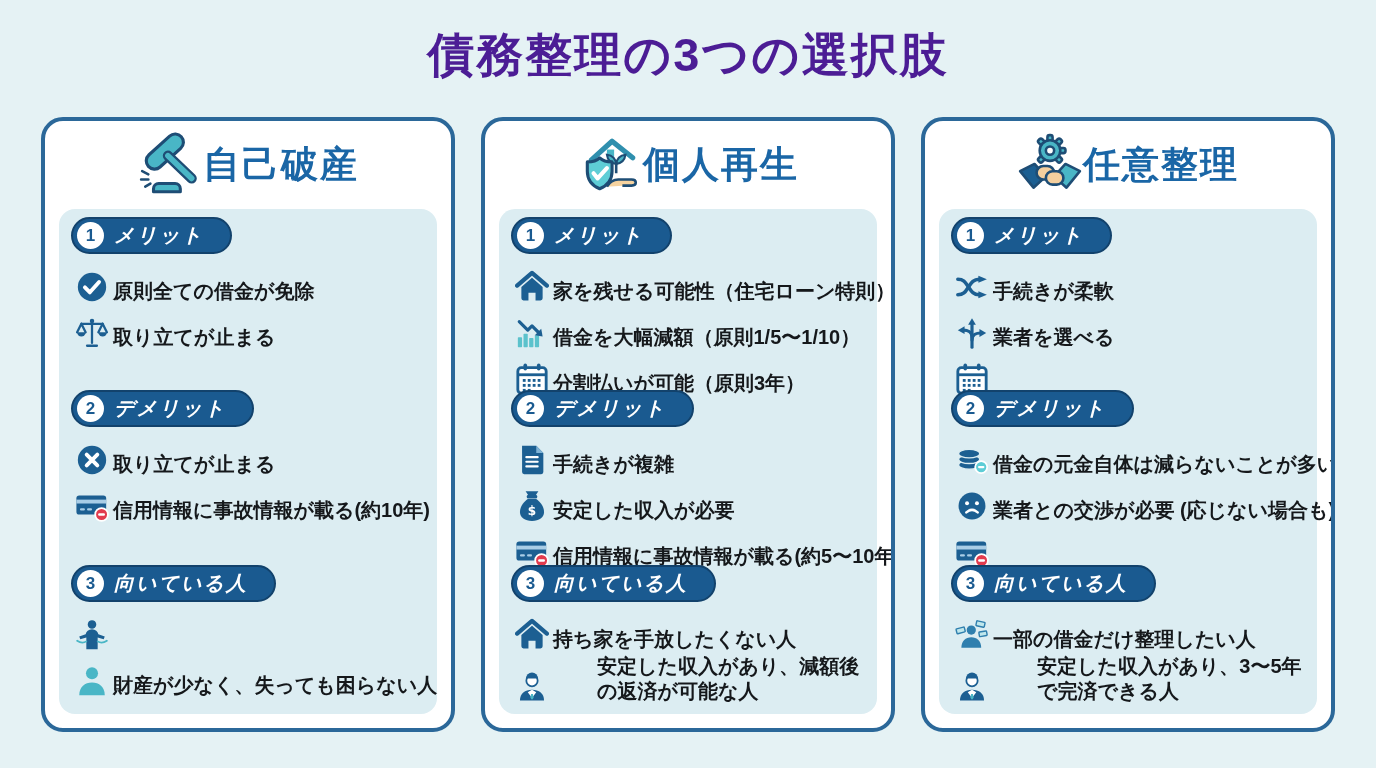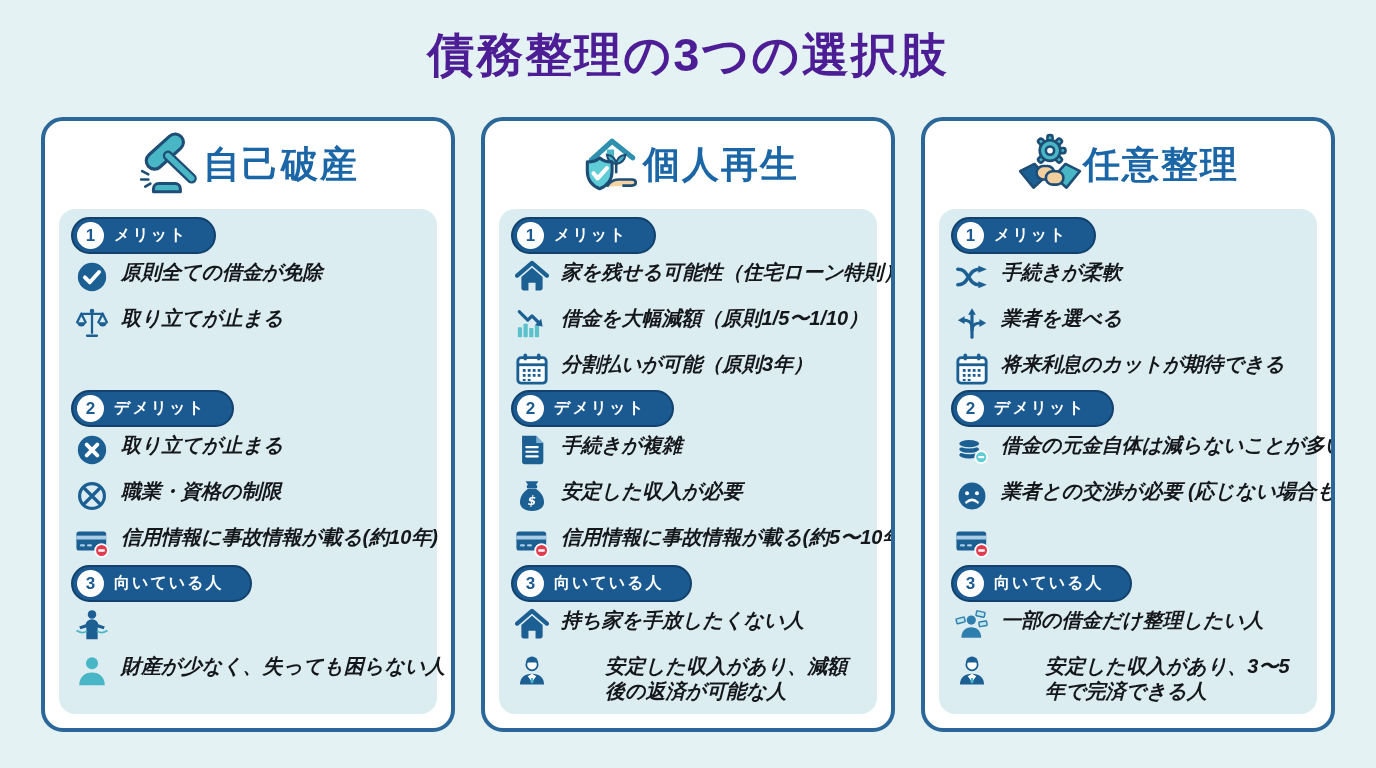"メリット" .pill-label { font-size: 16px -> 20px; font-style: none -> italic }
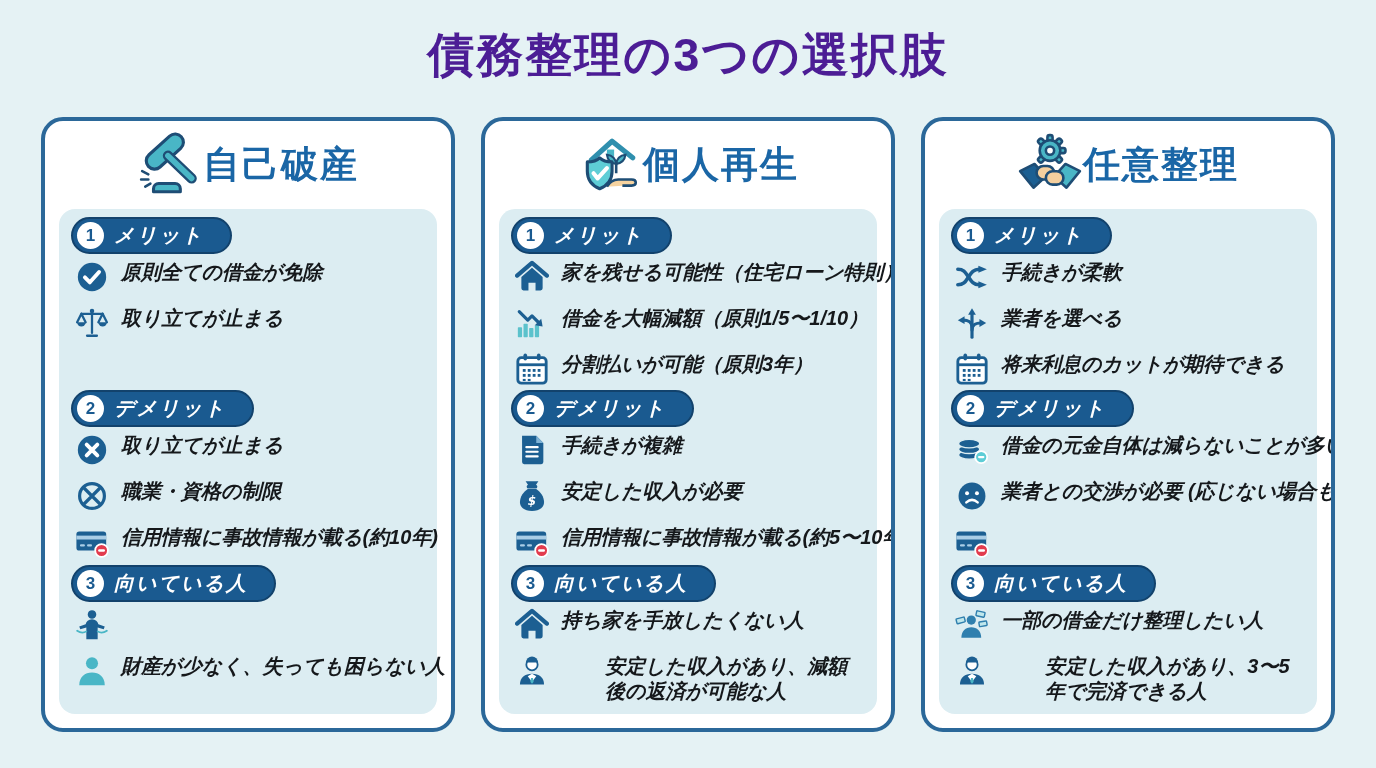"原則全ての借金が免除" .row { align-items: flex-start -> flex-end; font-style: italic -> none; gap: 12px -> 4px }
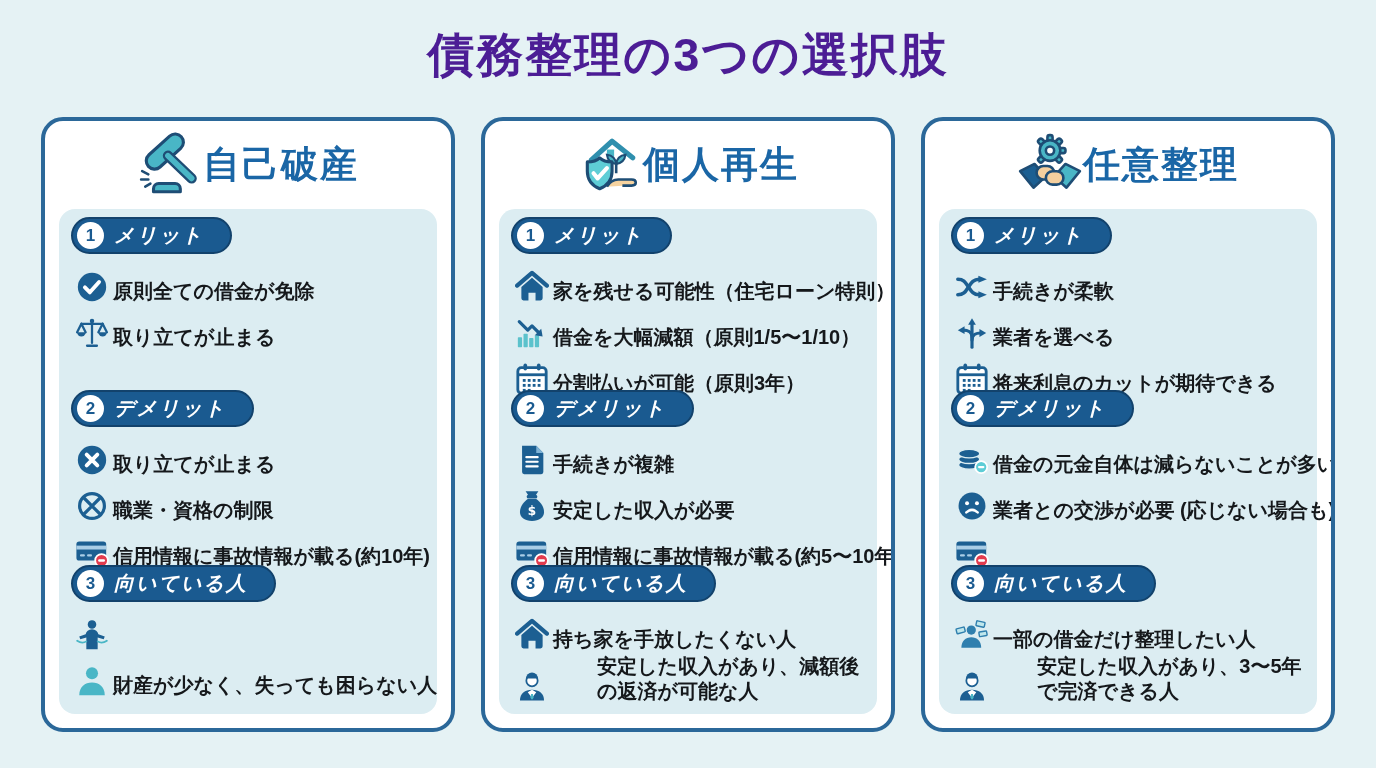"将来利息のカットが期待できる" span.row-text { html: <span>将来利息のカットが期待できる</span> -> none }
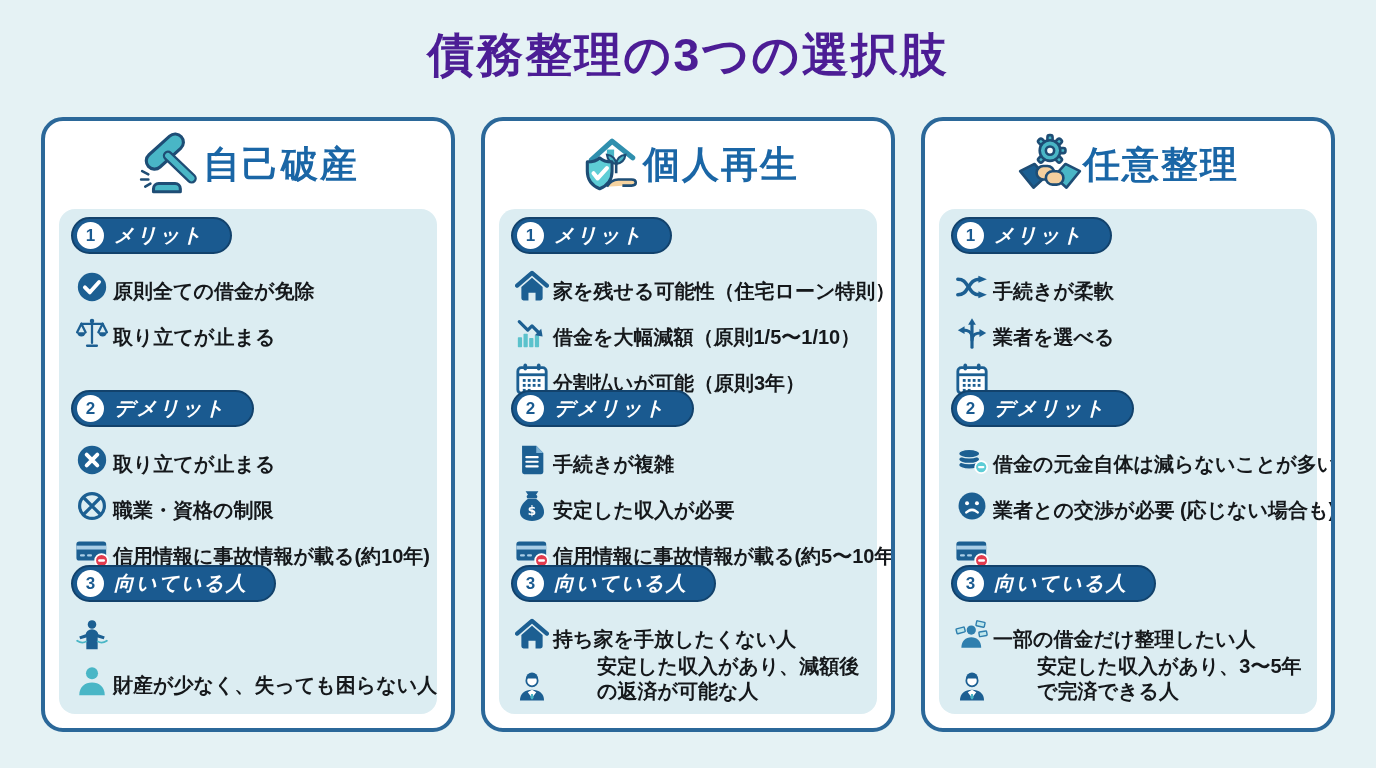"職業・資格の制限" div.row { html: <div> <span> <svg> <circle></circle> <path></path> </svg> </span> <span>職業・資格の制限</span> </div> -> none }
